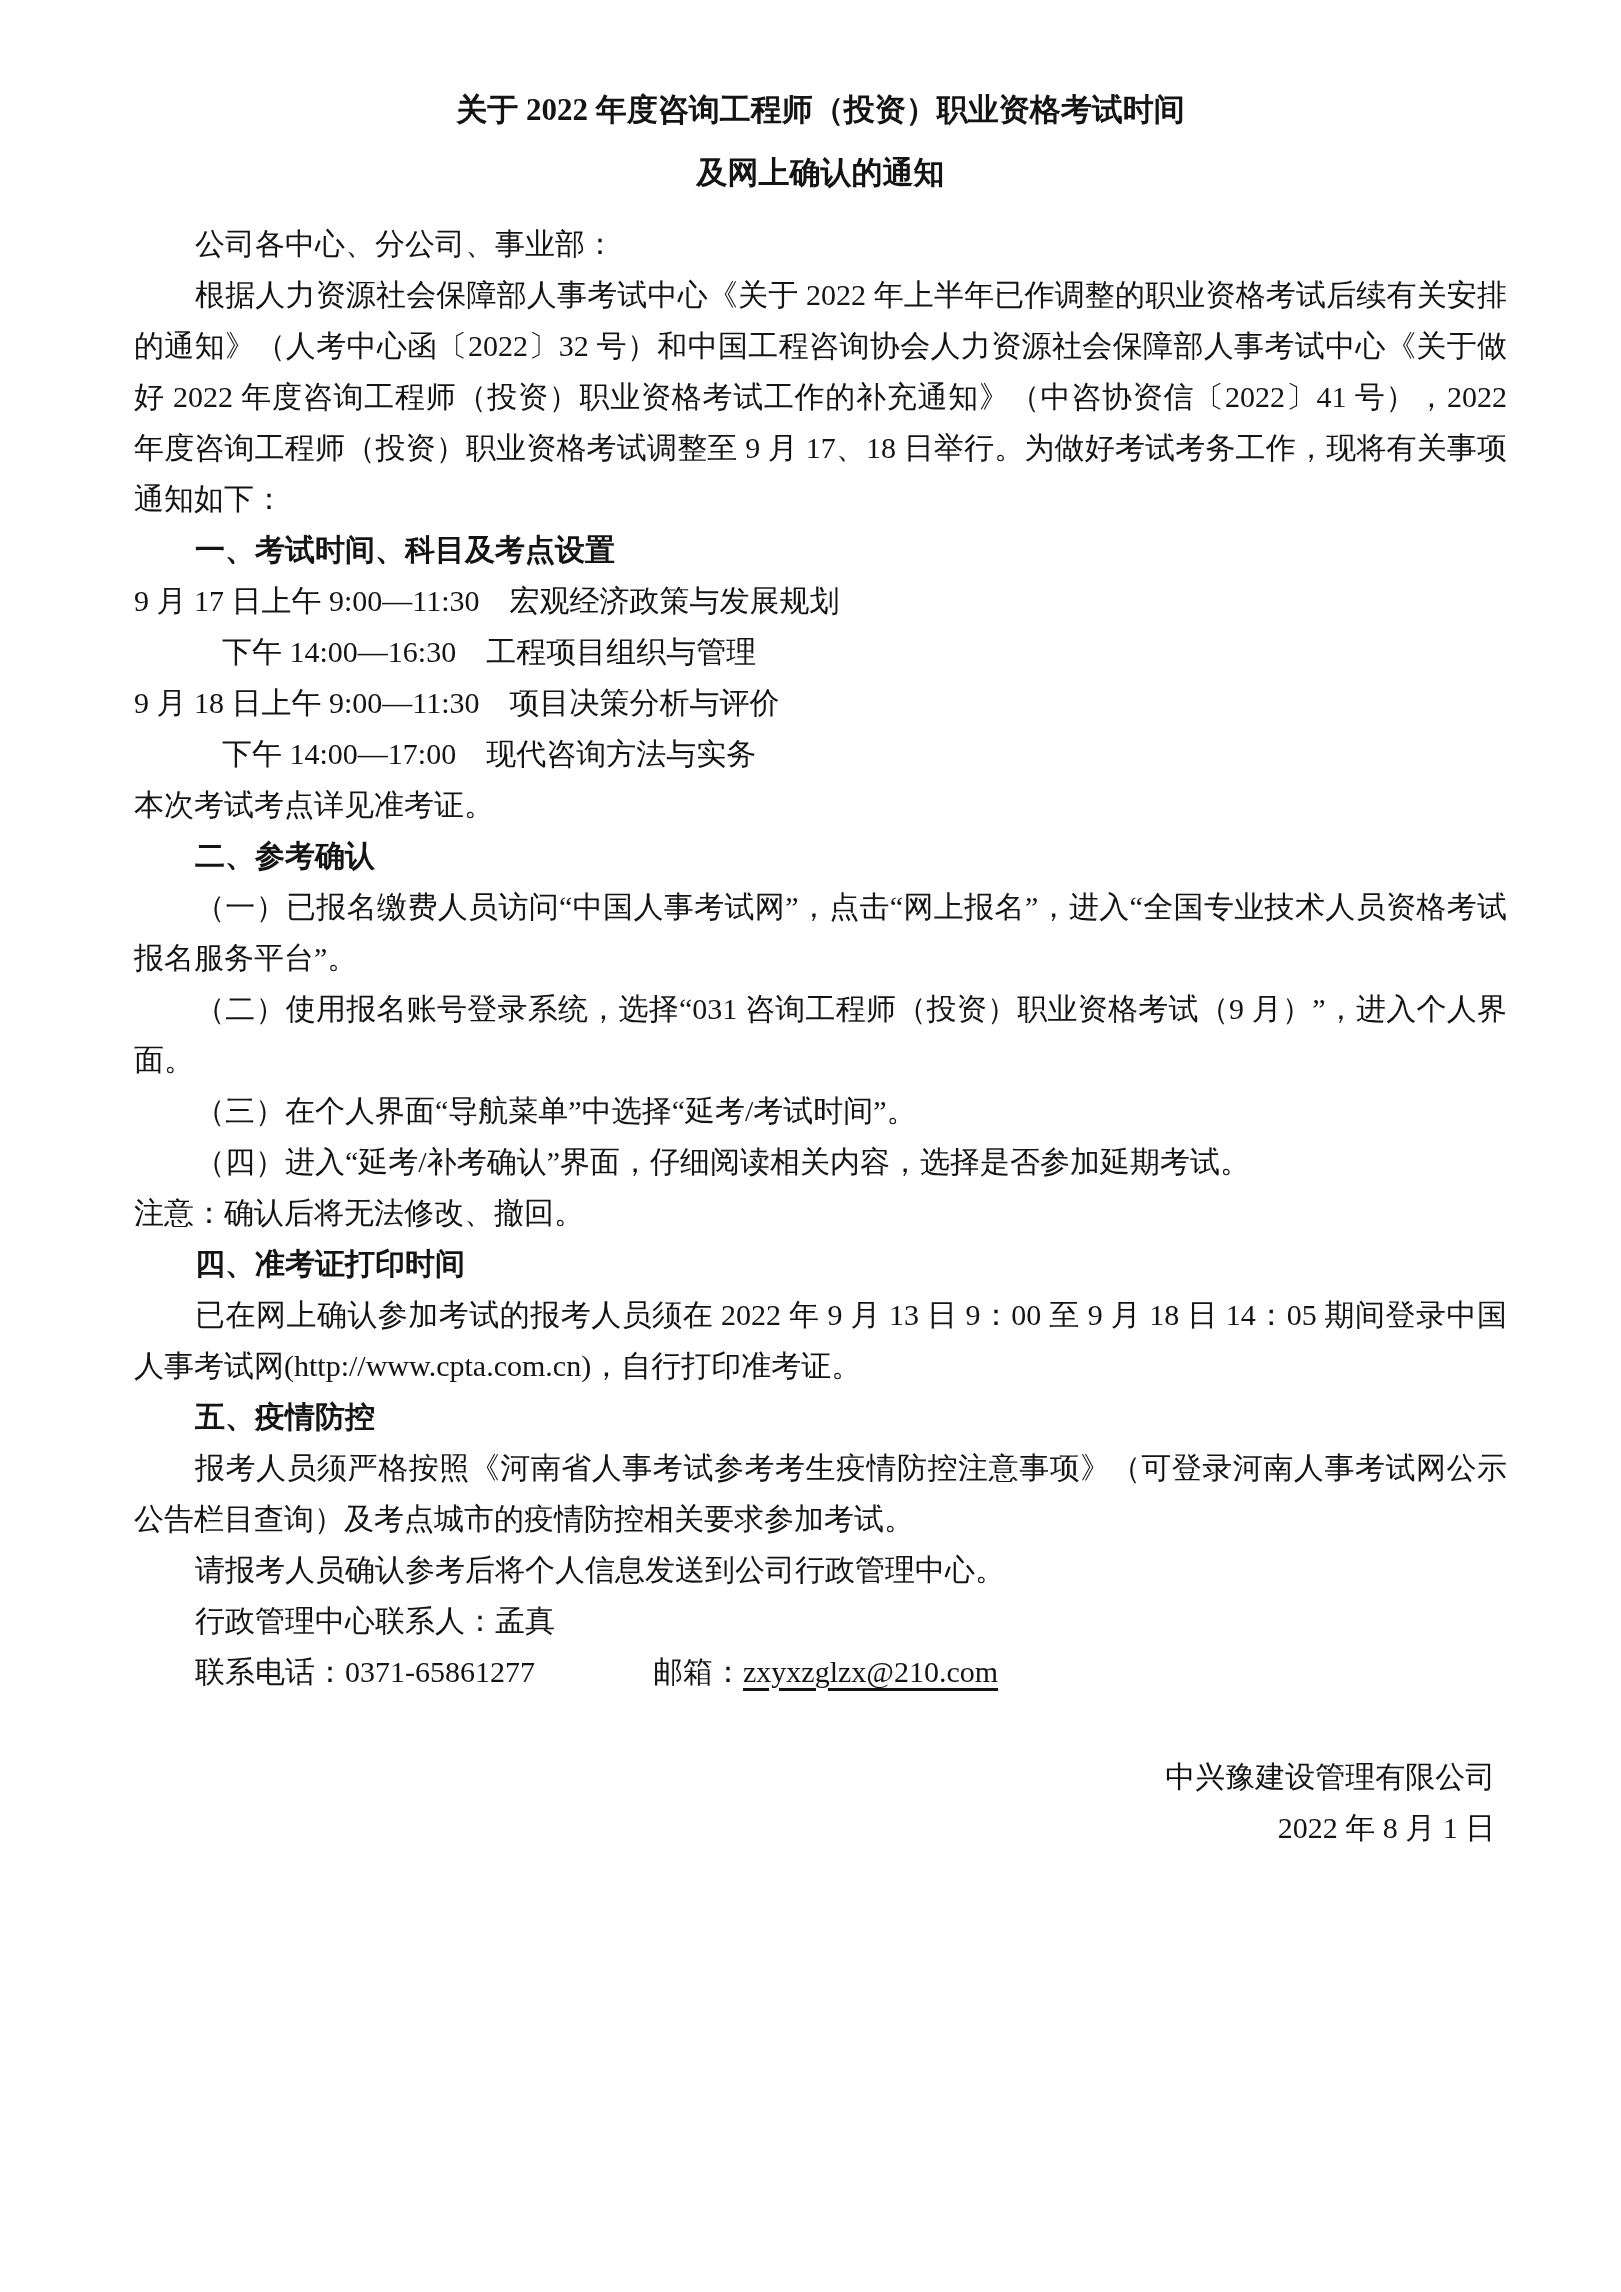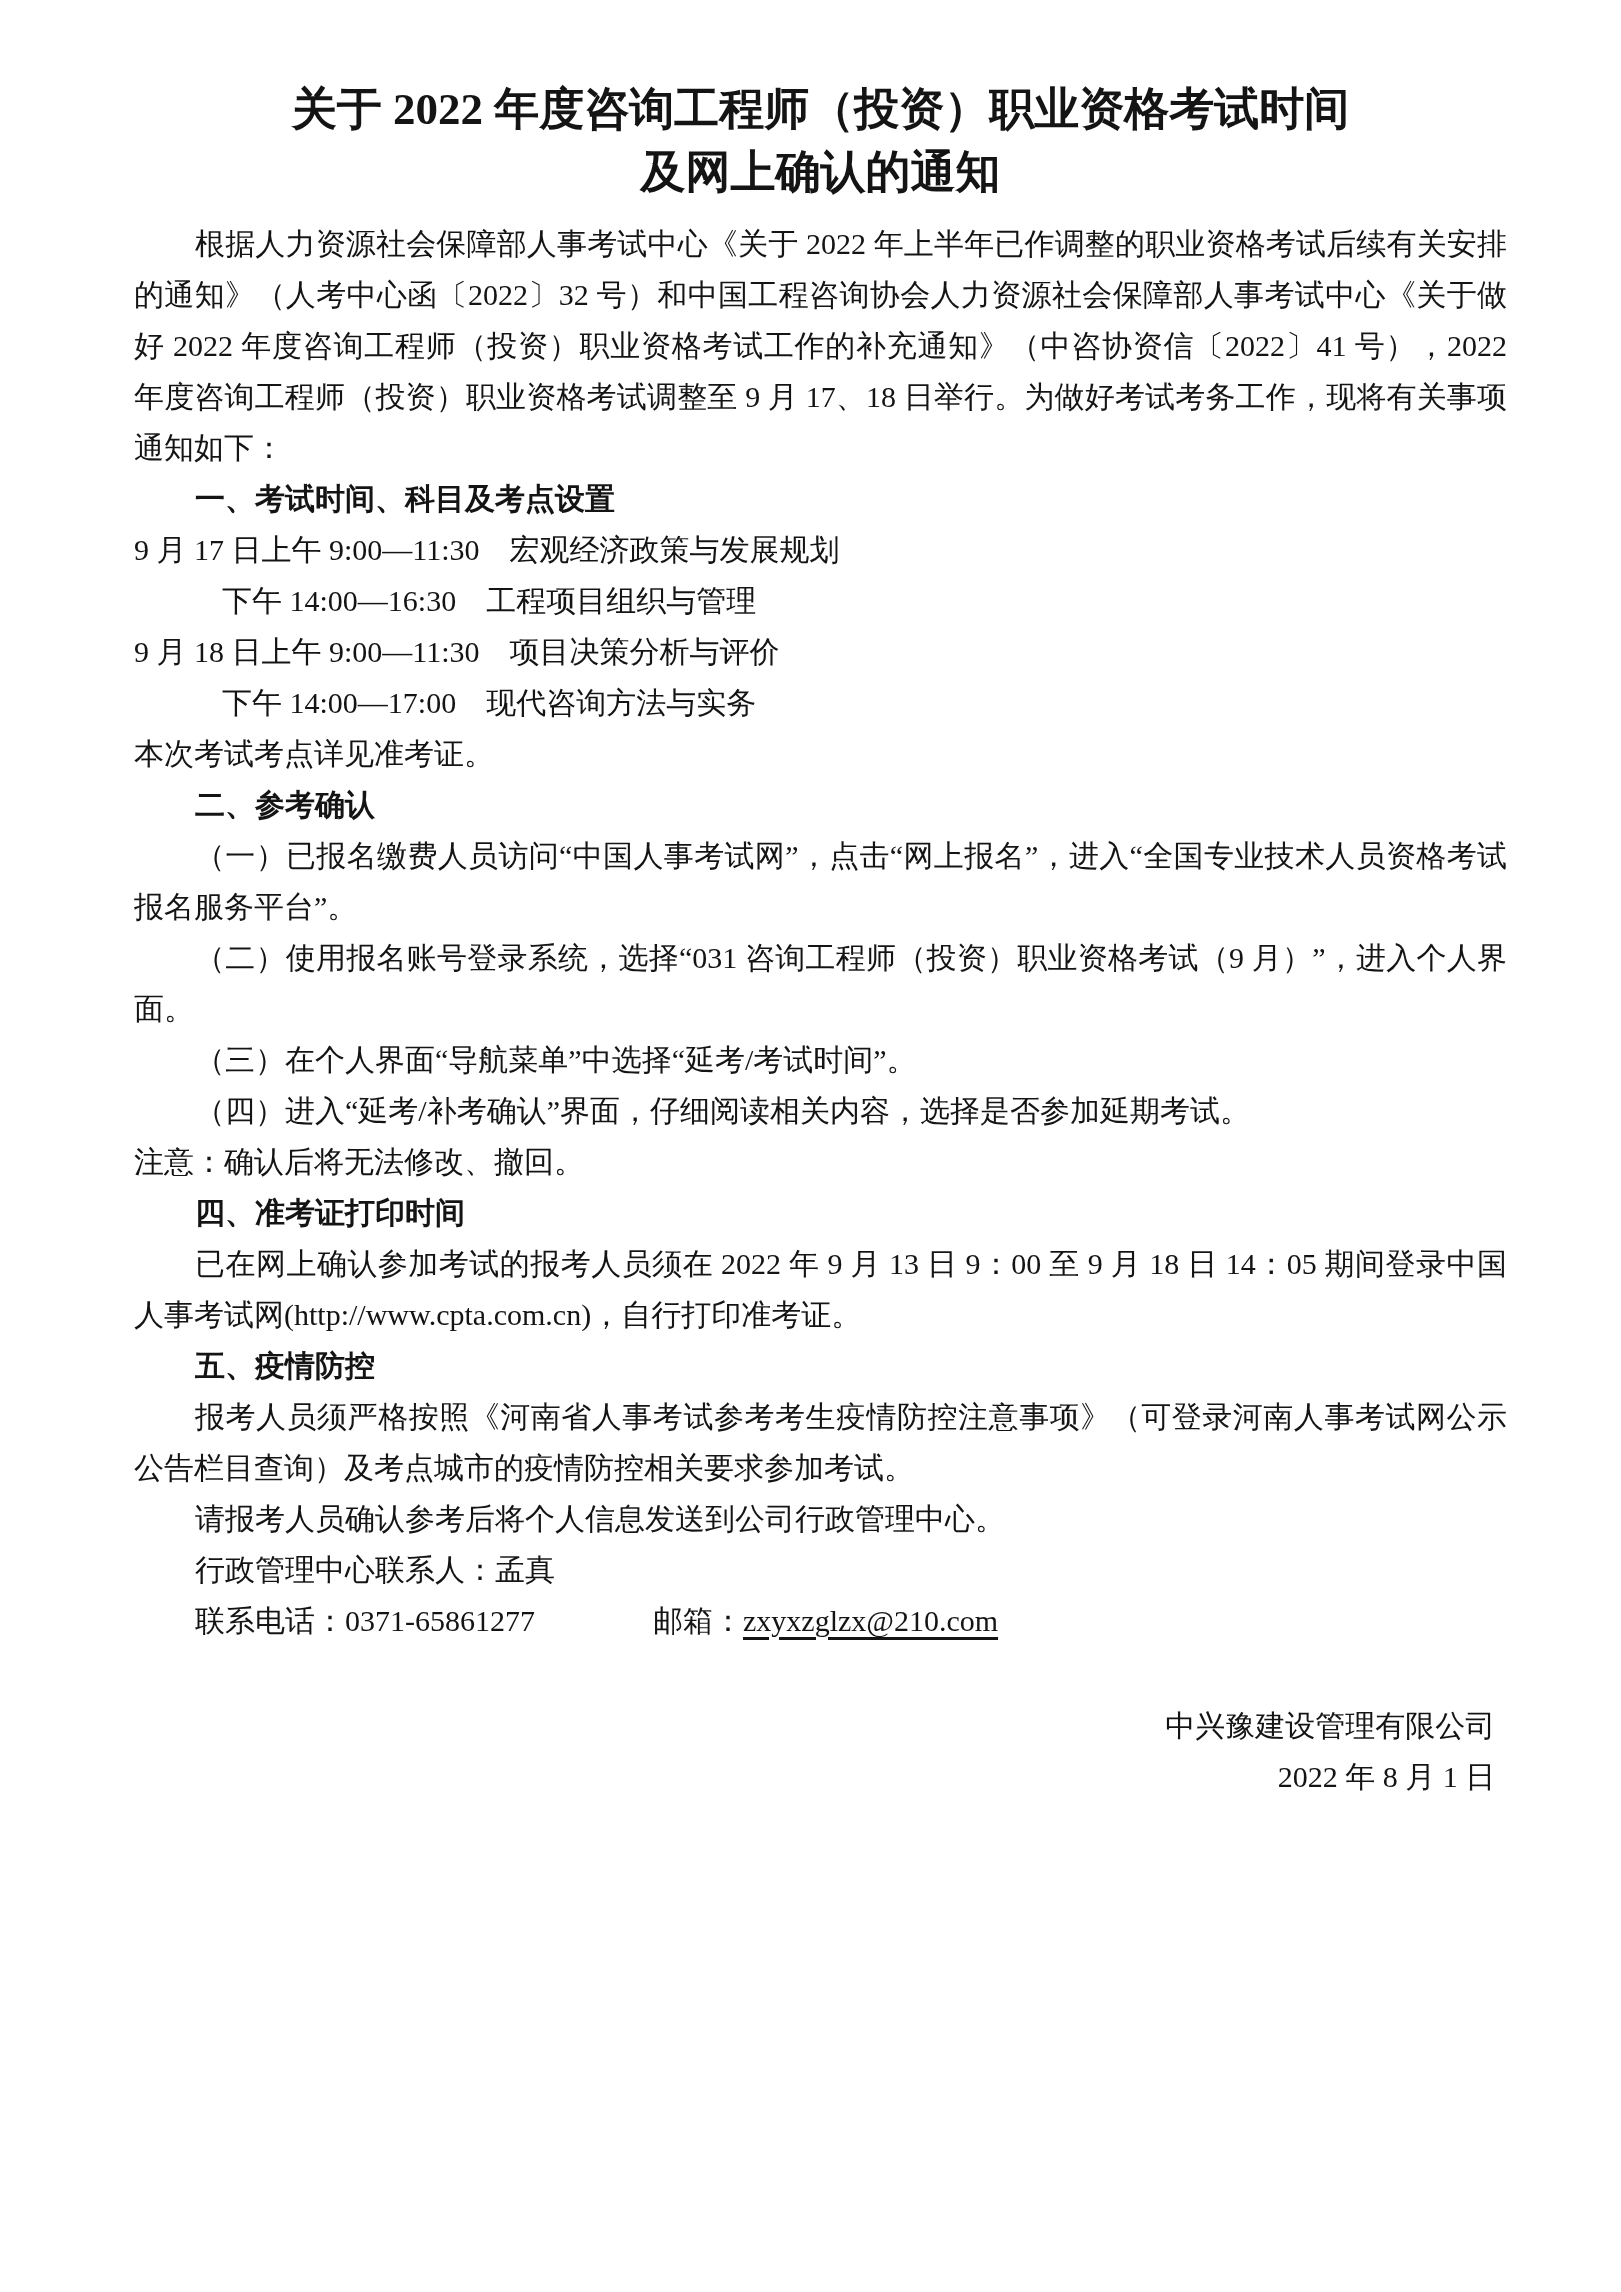"关于 2022 年度咨询工程师（投资）职业资格考试时间" .title { font-size: 45px -> 31px }
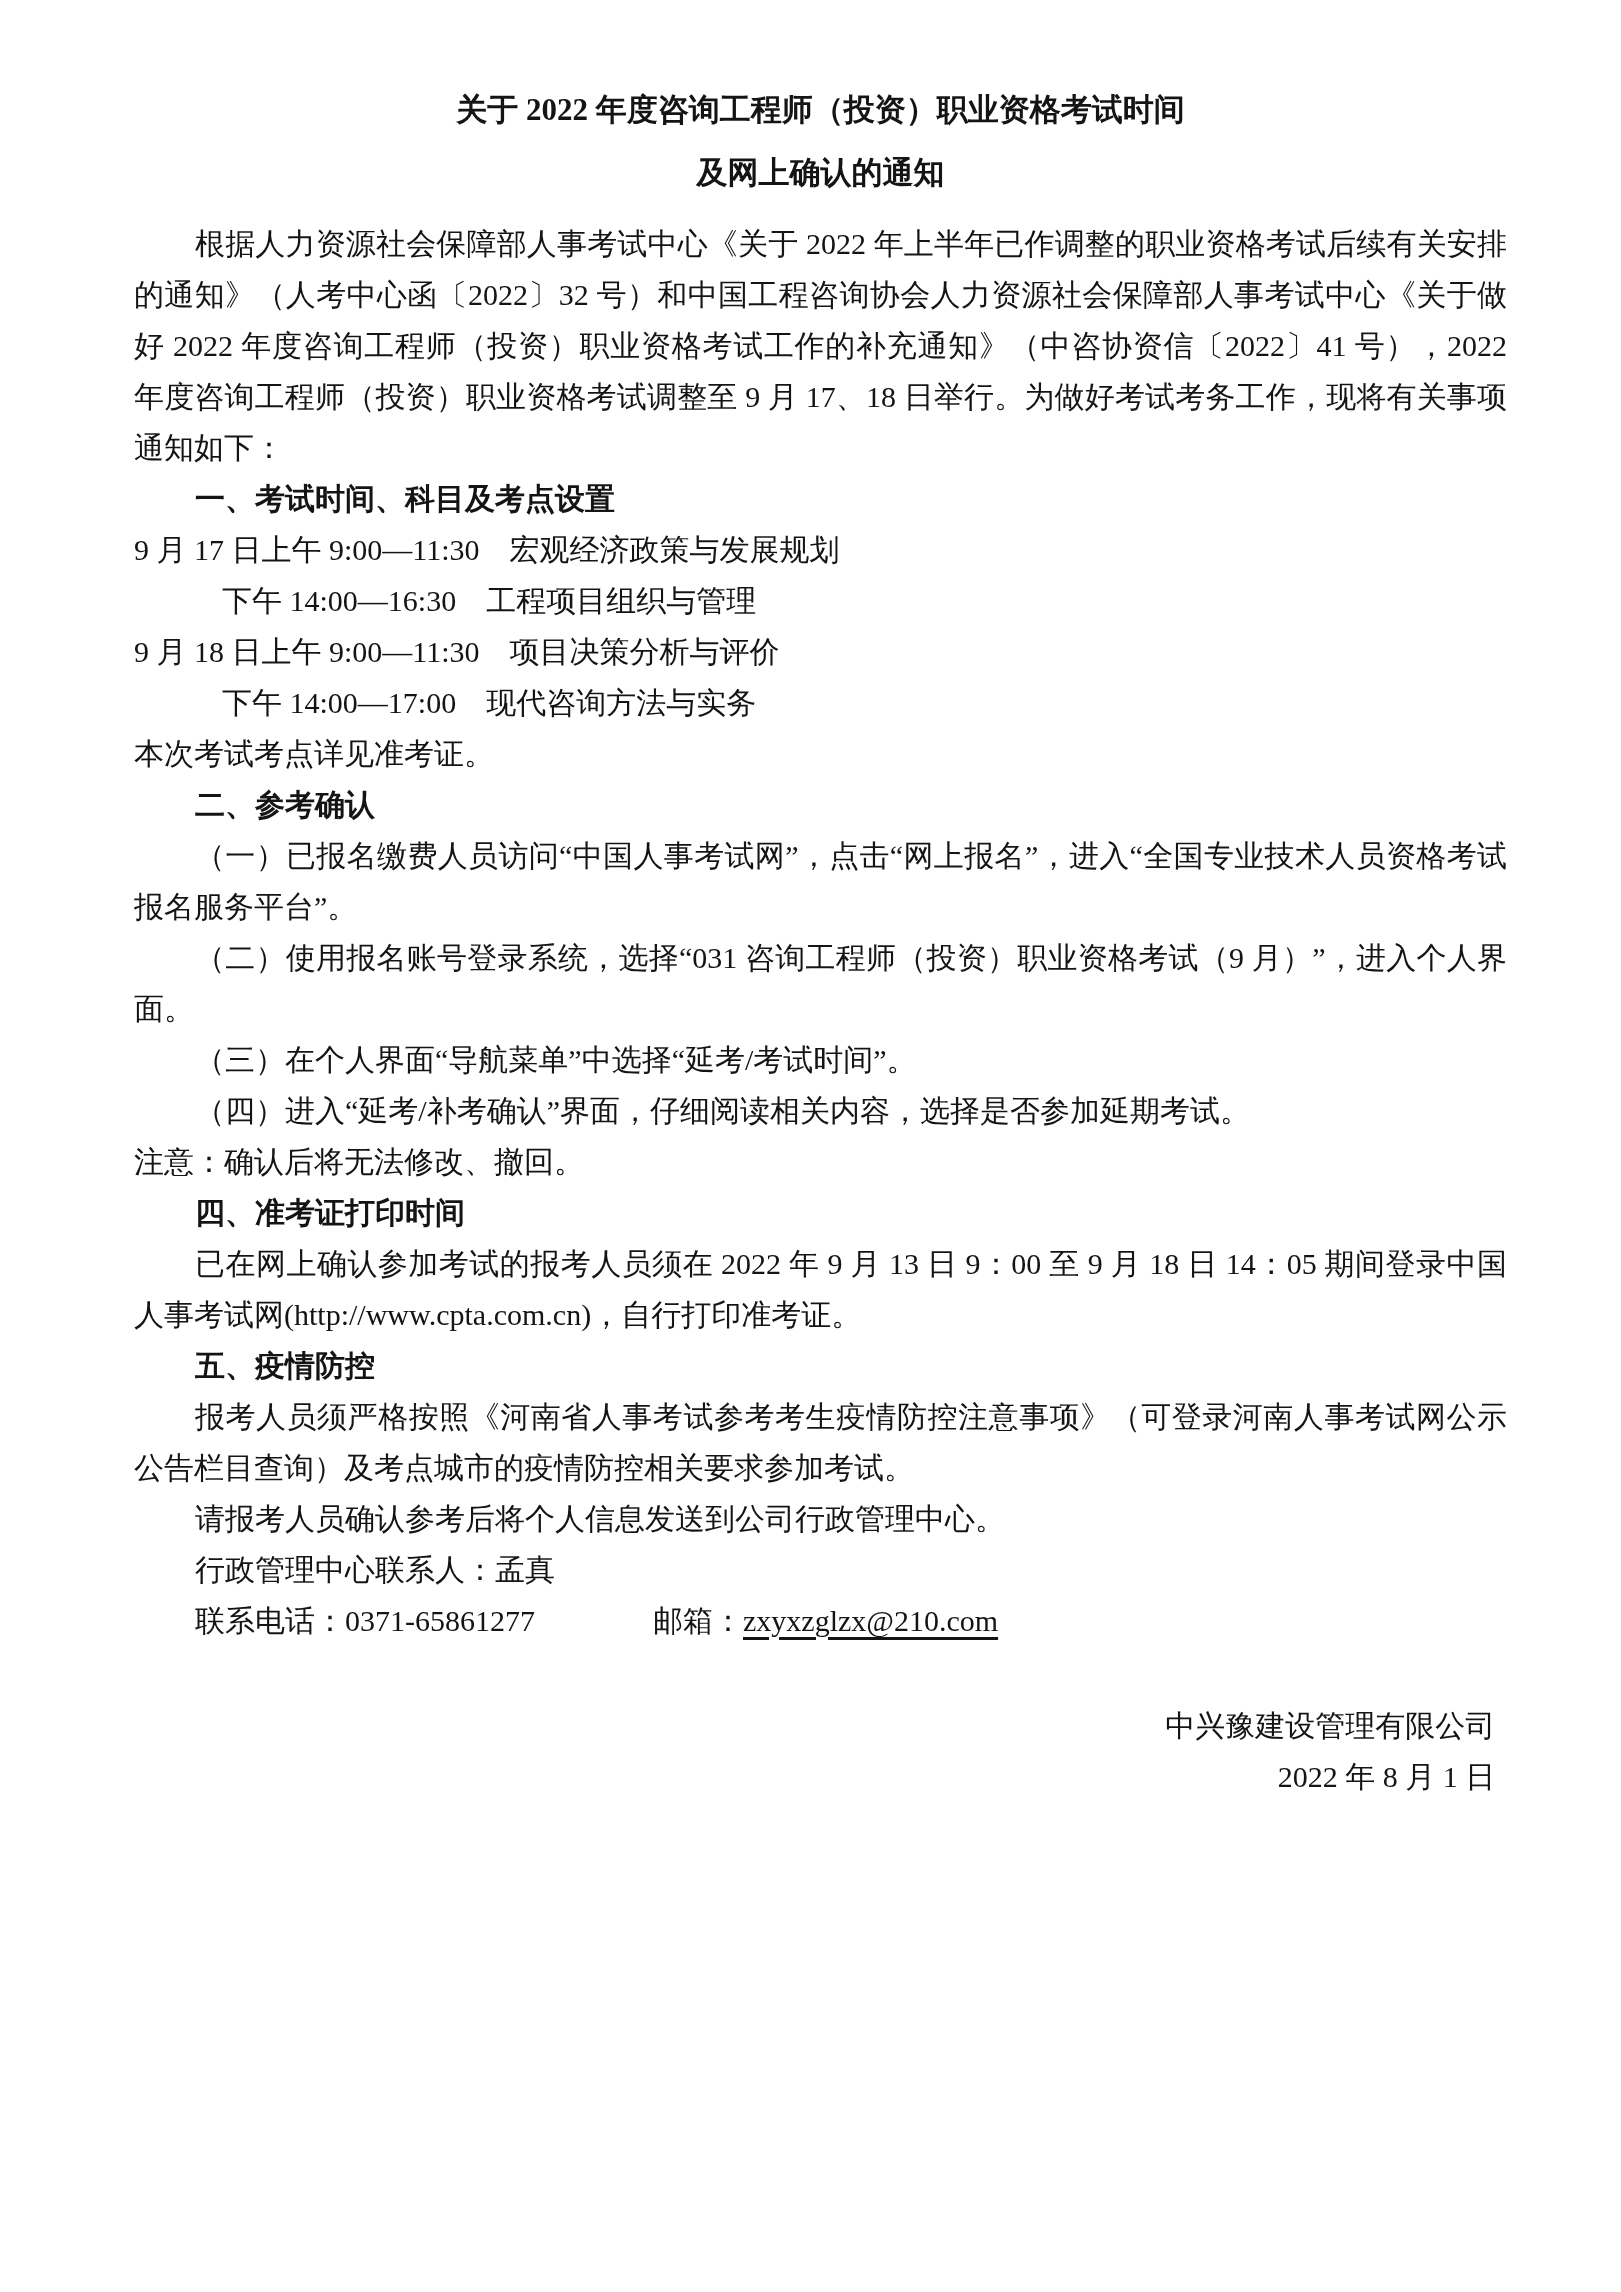"公司各中心、分公司、事业部：" div.para { html: none -> <div><span>公司各中心、分公司、事业部：</span></div> }
